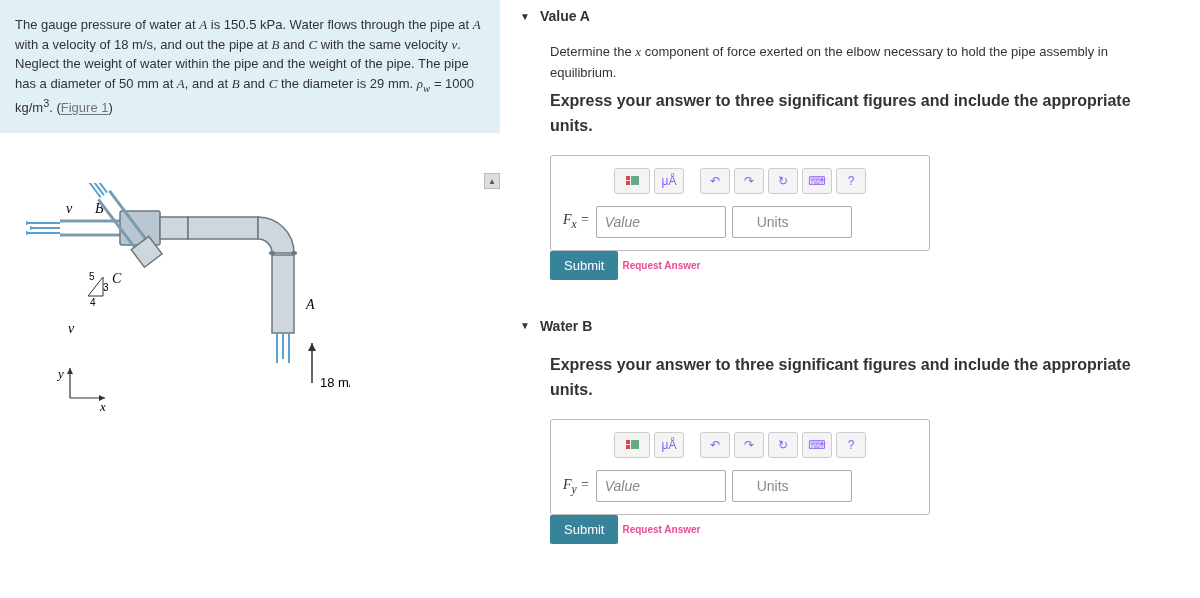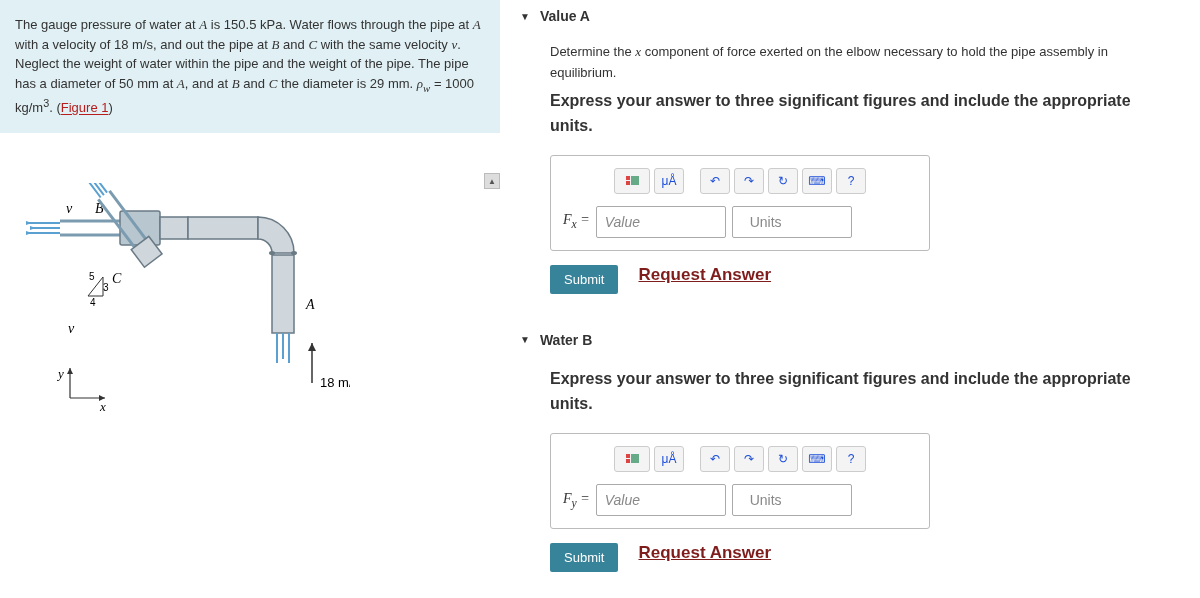"Figure 1" .figure-link { color: #b91c1c -> #737373 }
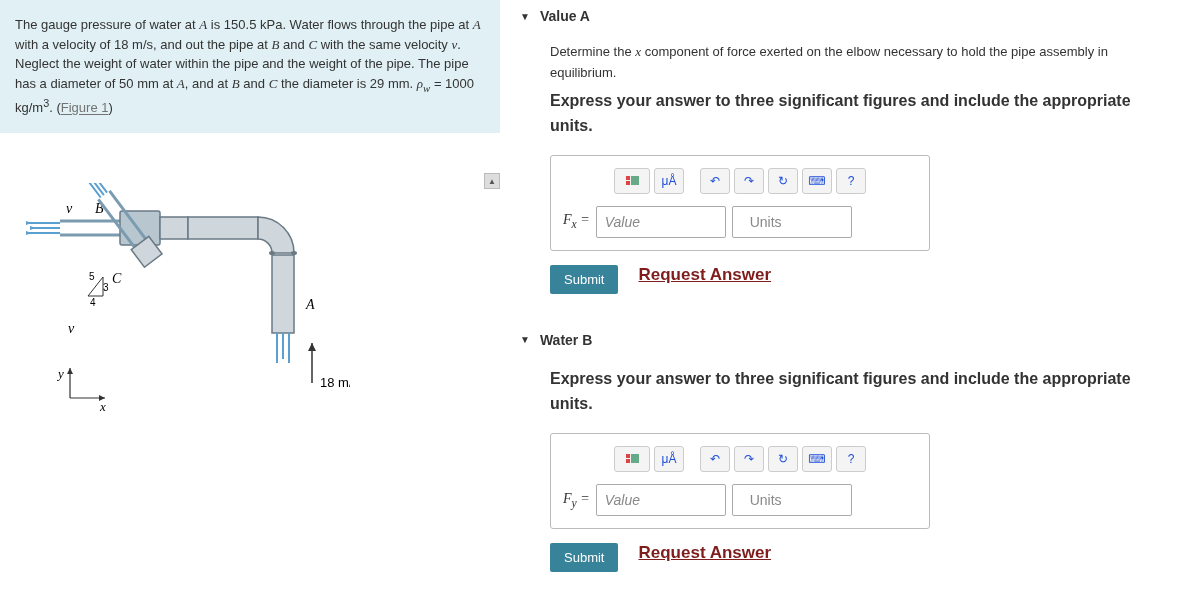"μÅ" .tool-btn { color: #1d4ed8 -> #8b5cf6 }
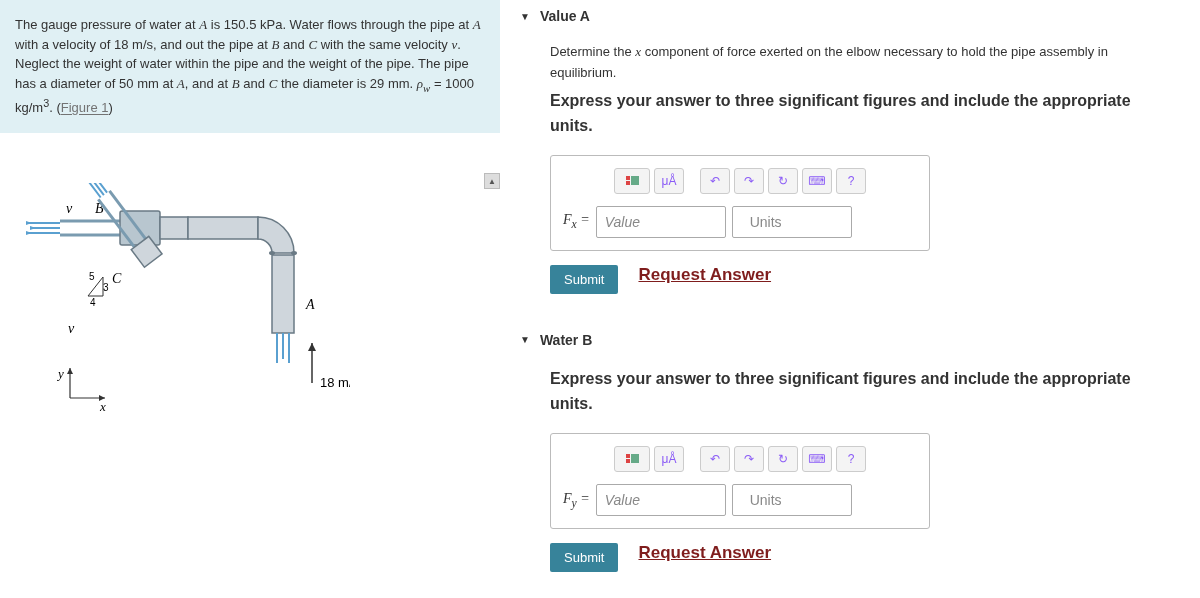"Units" .units-input { padding: 0 17px -> 0 24px }
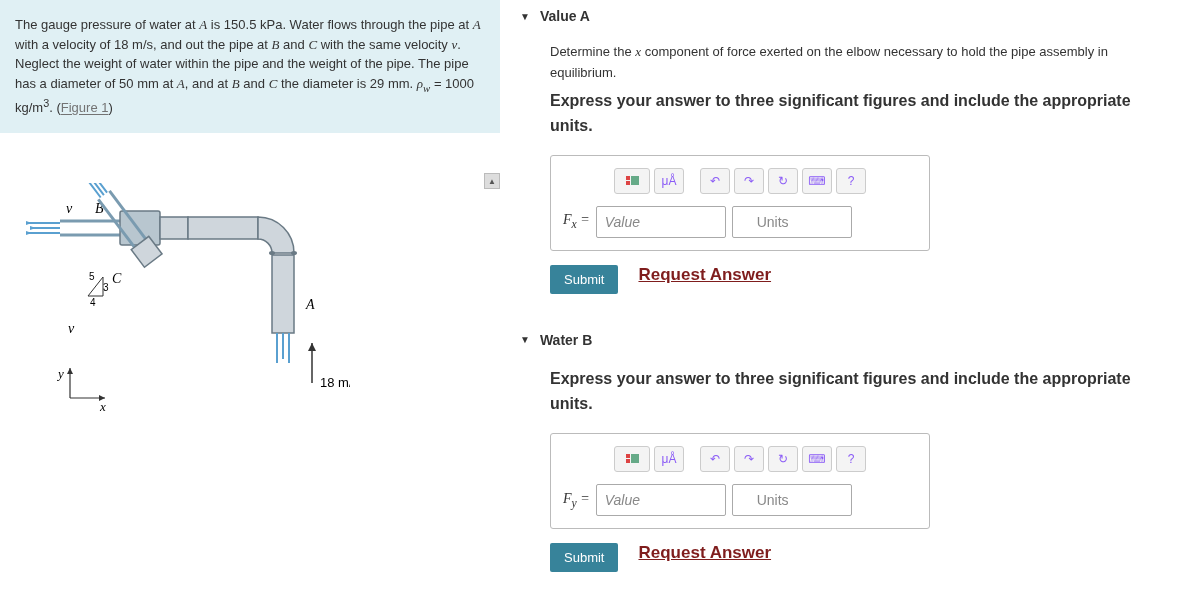"Submit" .submit-row { align-items: none -> center; gap: 20px -> 4px; margin-top: 14px -> none }
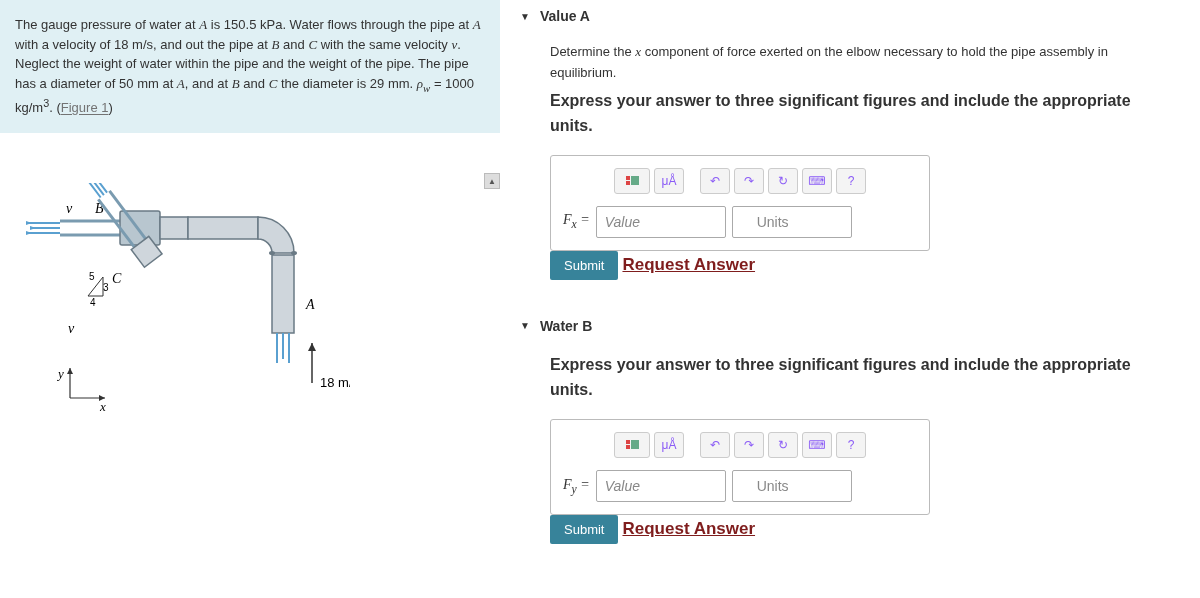"Request Answer" .request-link { color: #7f1d1d -> #ec4899; font-size: 17px -> 10px; text-decoration: underline -> none }
